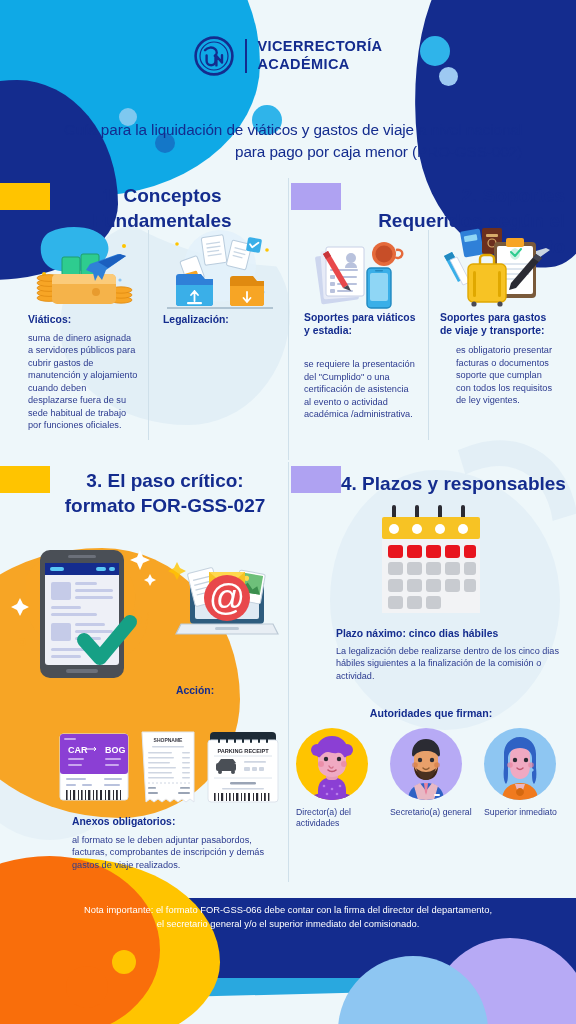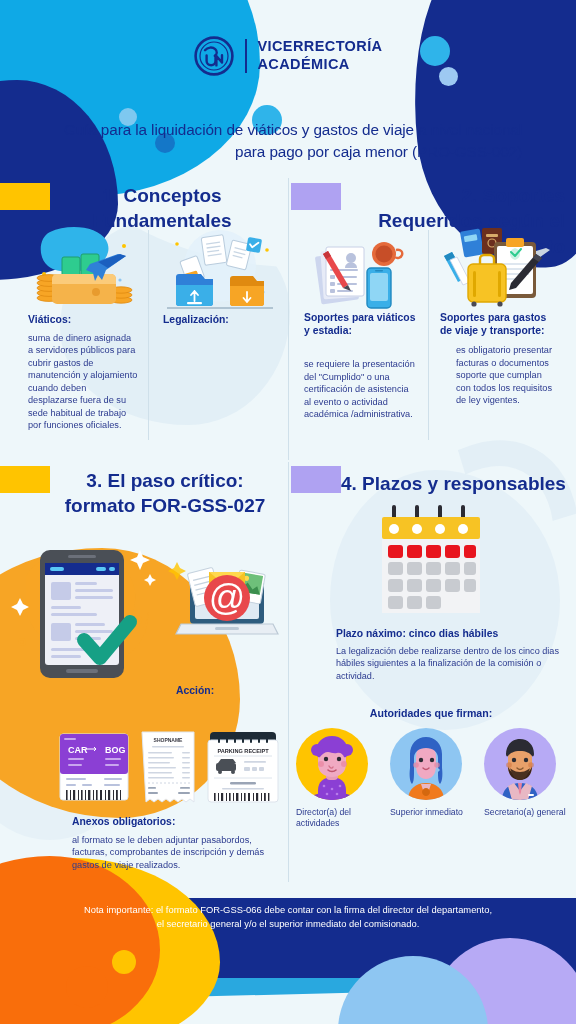"Superior inmediato" div.auth-item { order: before "Secretario(a) general" -> after "Secretario(a) general" }
